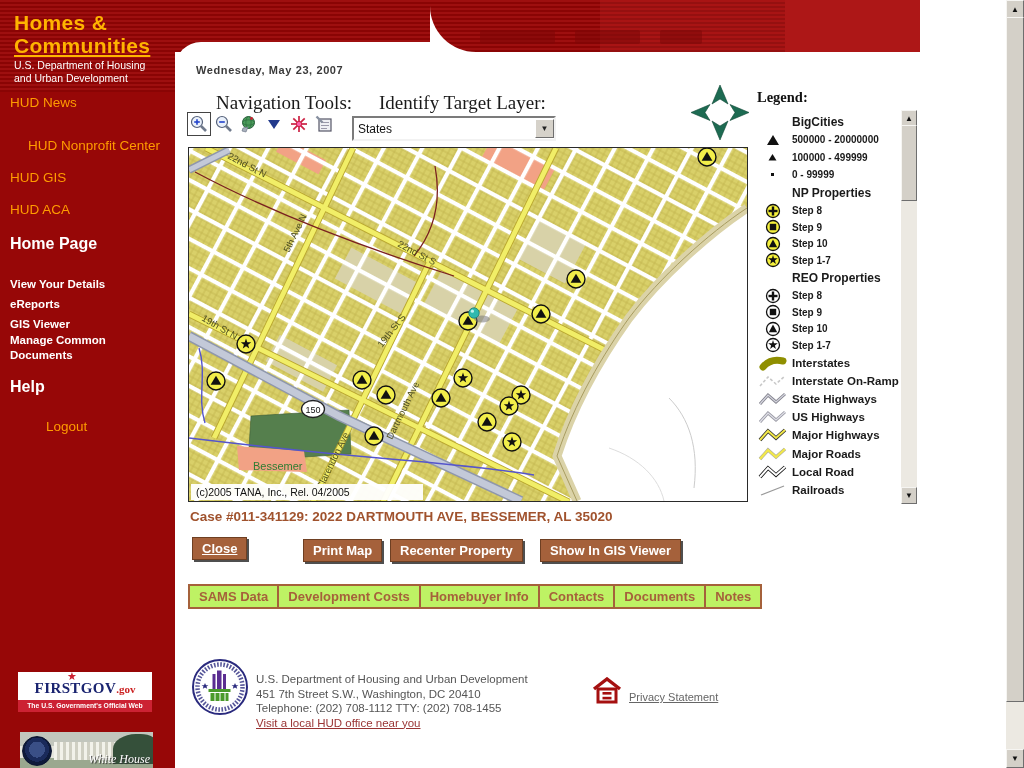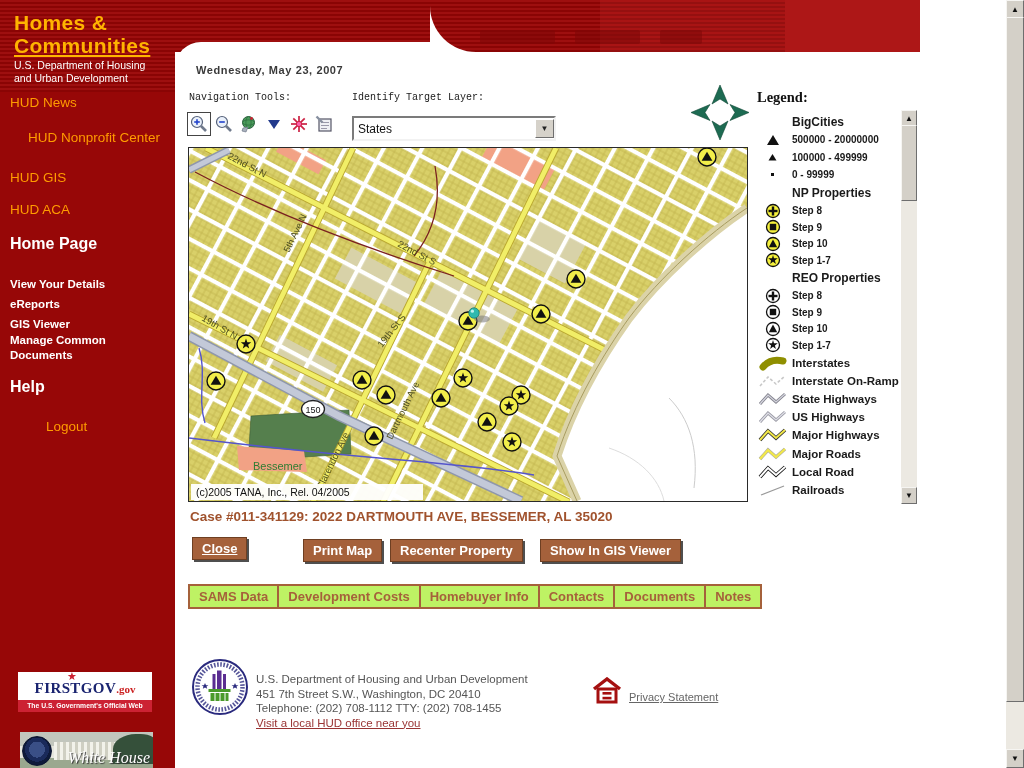"Navigation Tools:" .serif-label { font-family: Liberation Mono, monospace -> Liberation Serif, serif; font-size: 10px -> 19px; margin-left: none -> 27px }
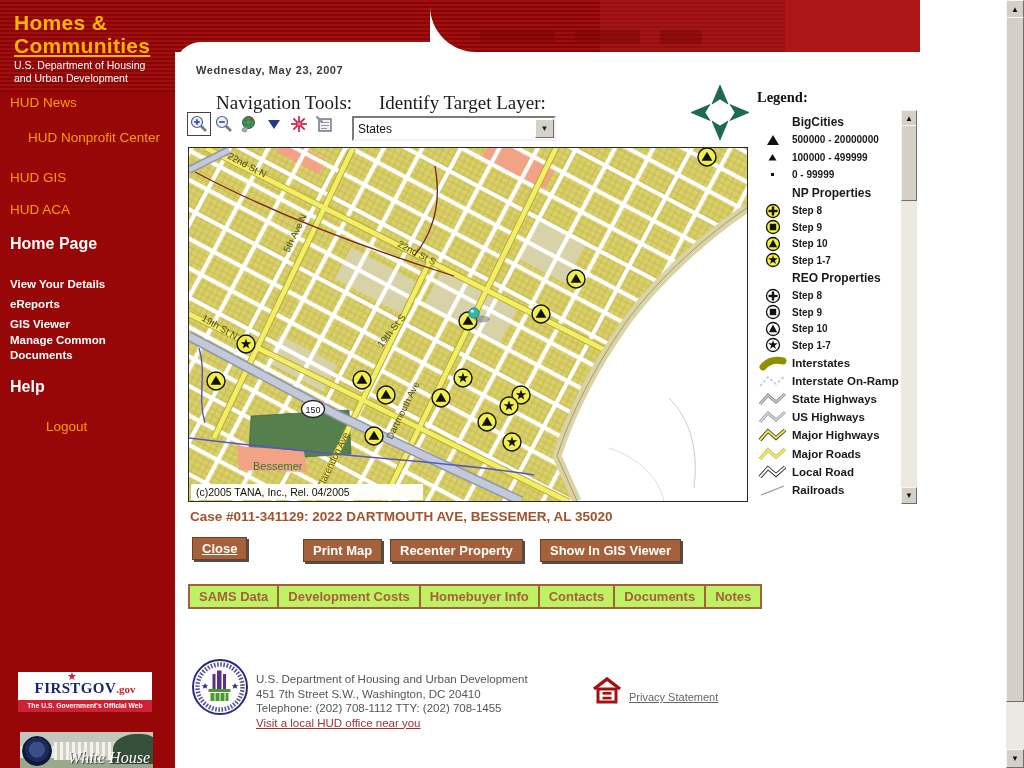"HUD Nonprofit Center" div.abs { top: 130px -> 138px }
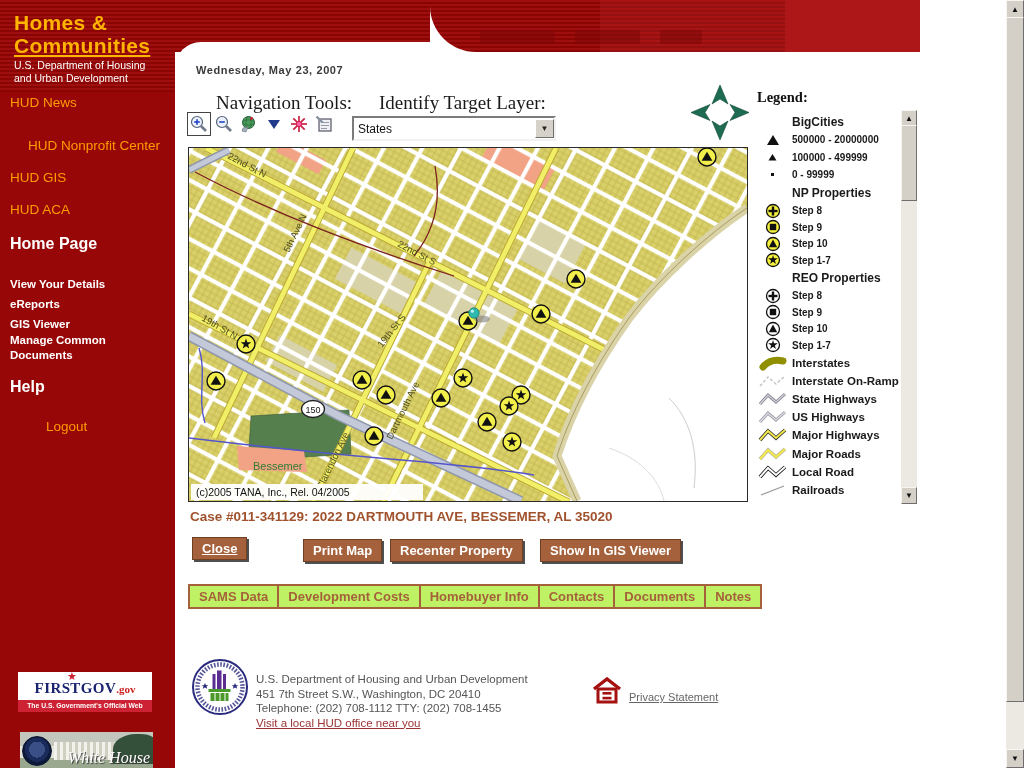"White House" .wh-label { font-size: 16px -> 12px }
